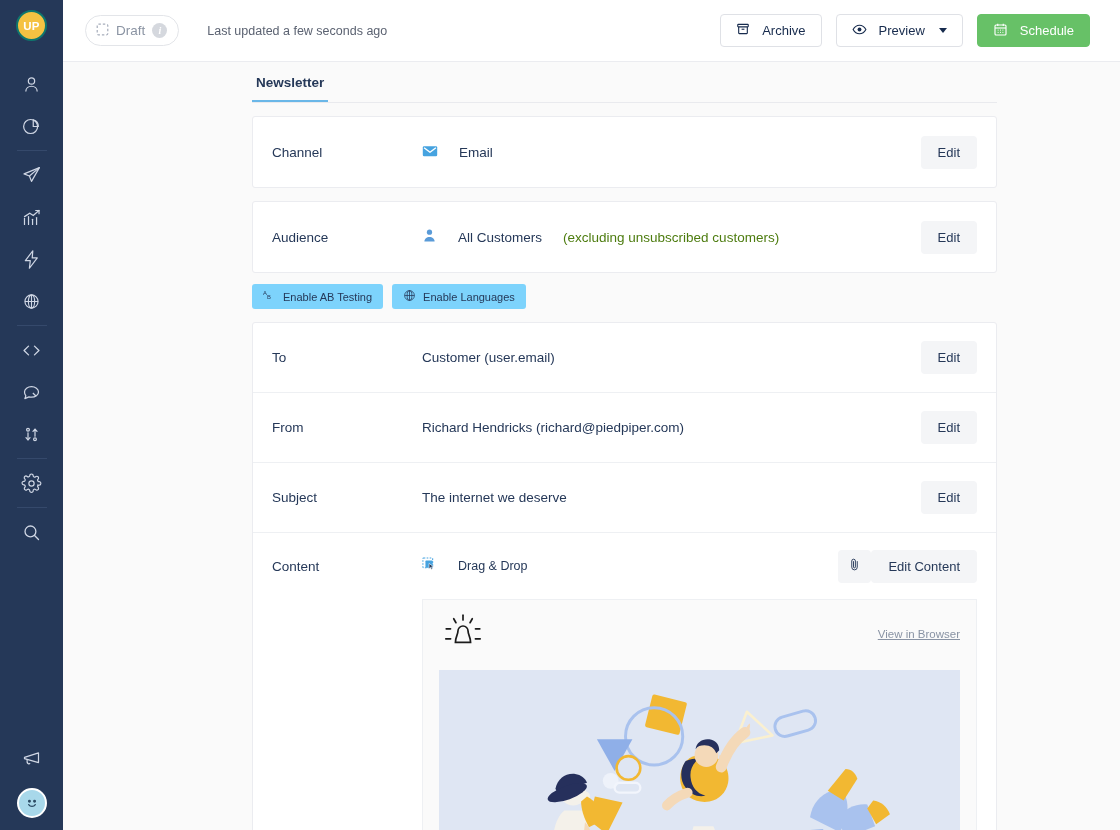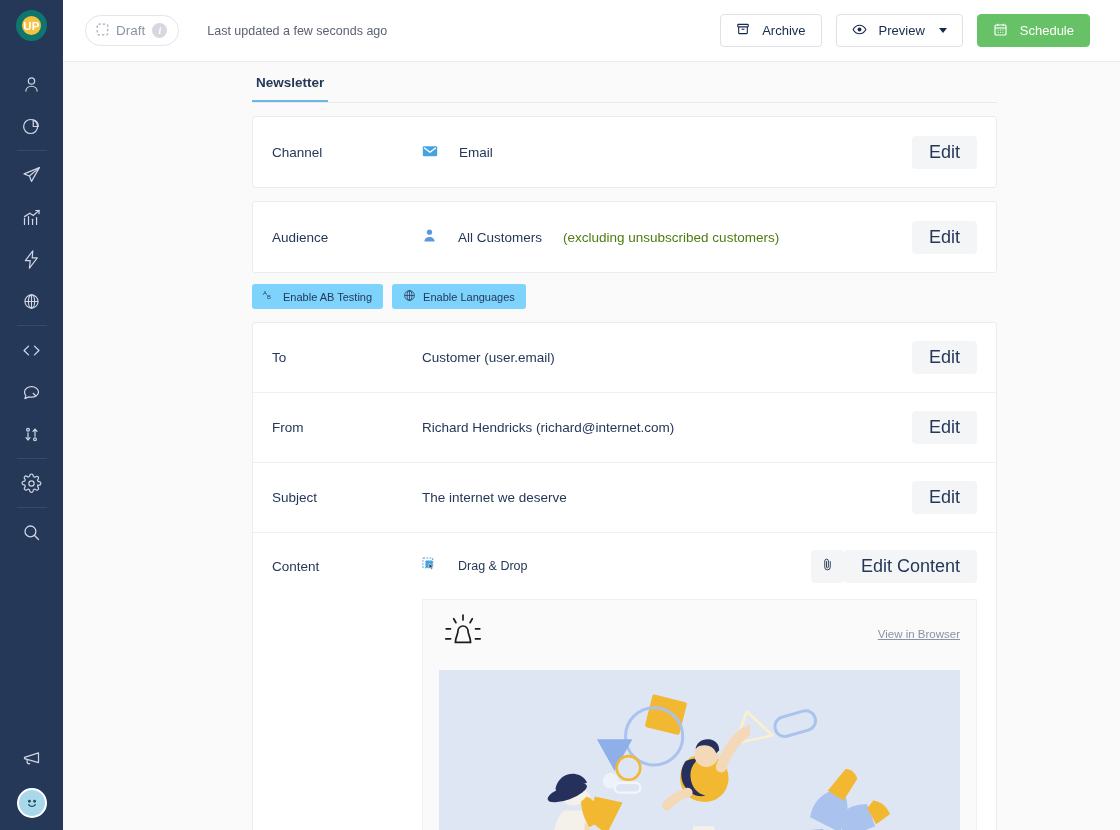"UP" .logo { border: 6px solid #0f766e -> 2px solid #0f766e }
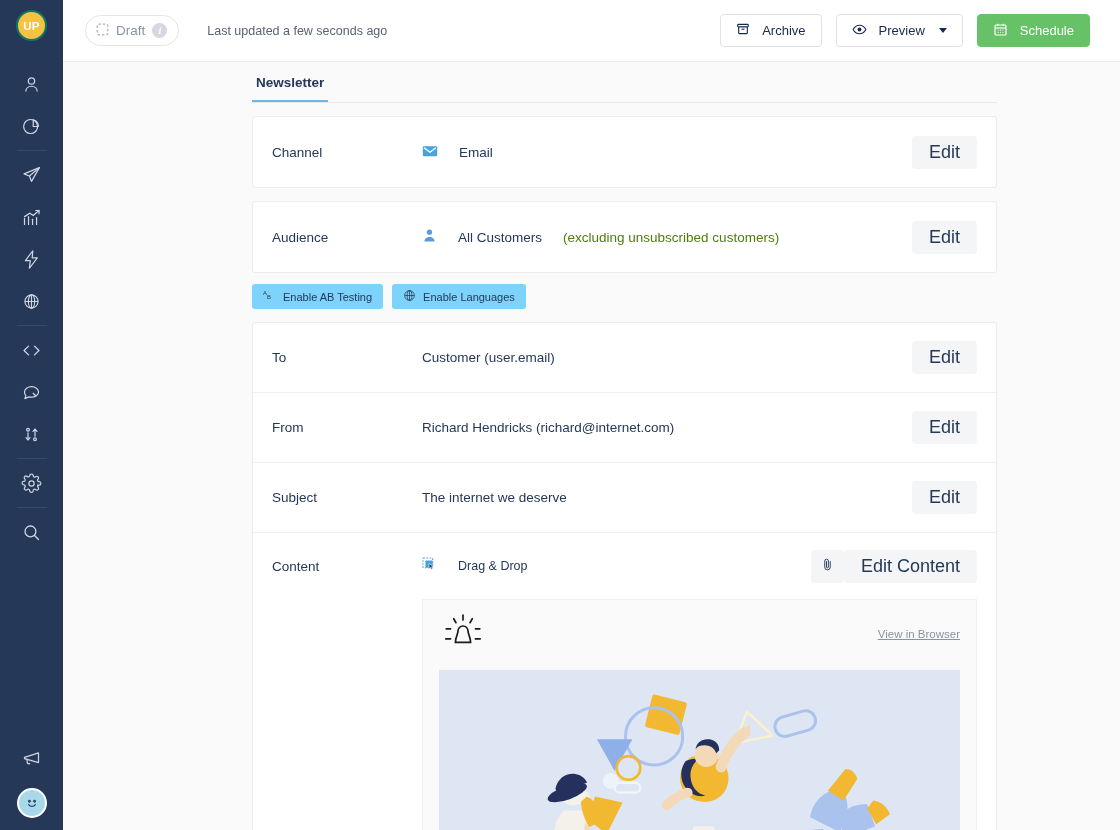"Edit" .edit-btn { font-size: 18px -> 13px }
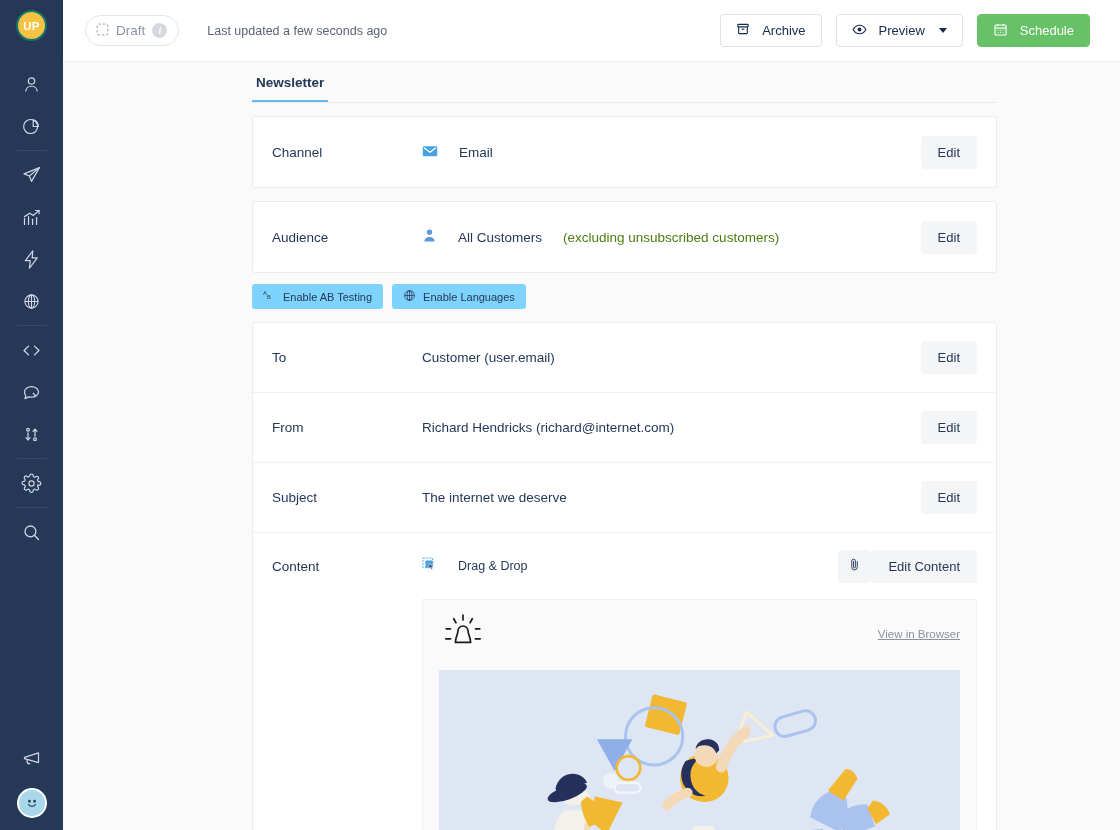"Richard Hendricks (richard@internet.com)" span { text: richard@internet.com -> richard@piedpiper.com }
